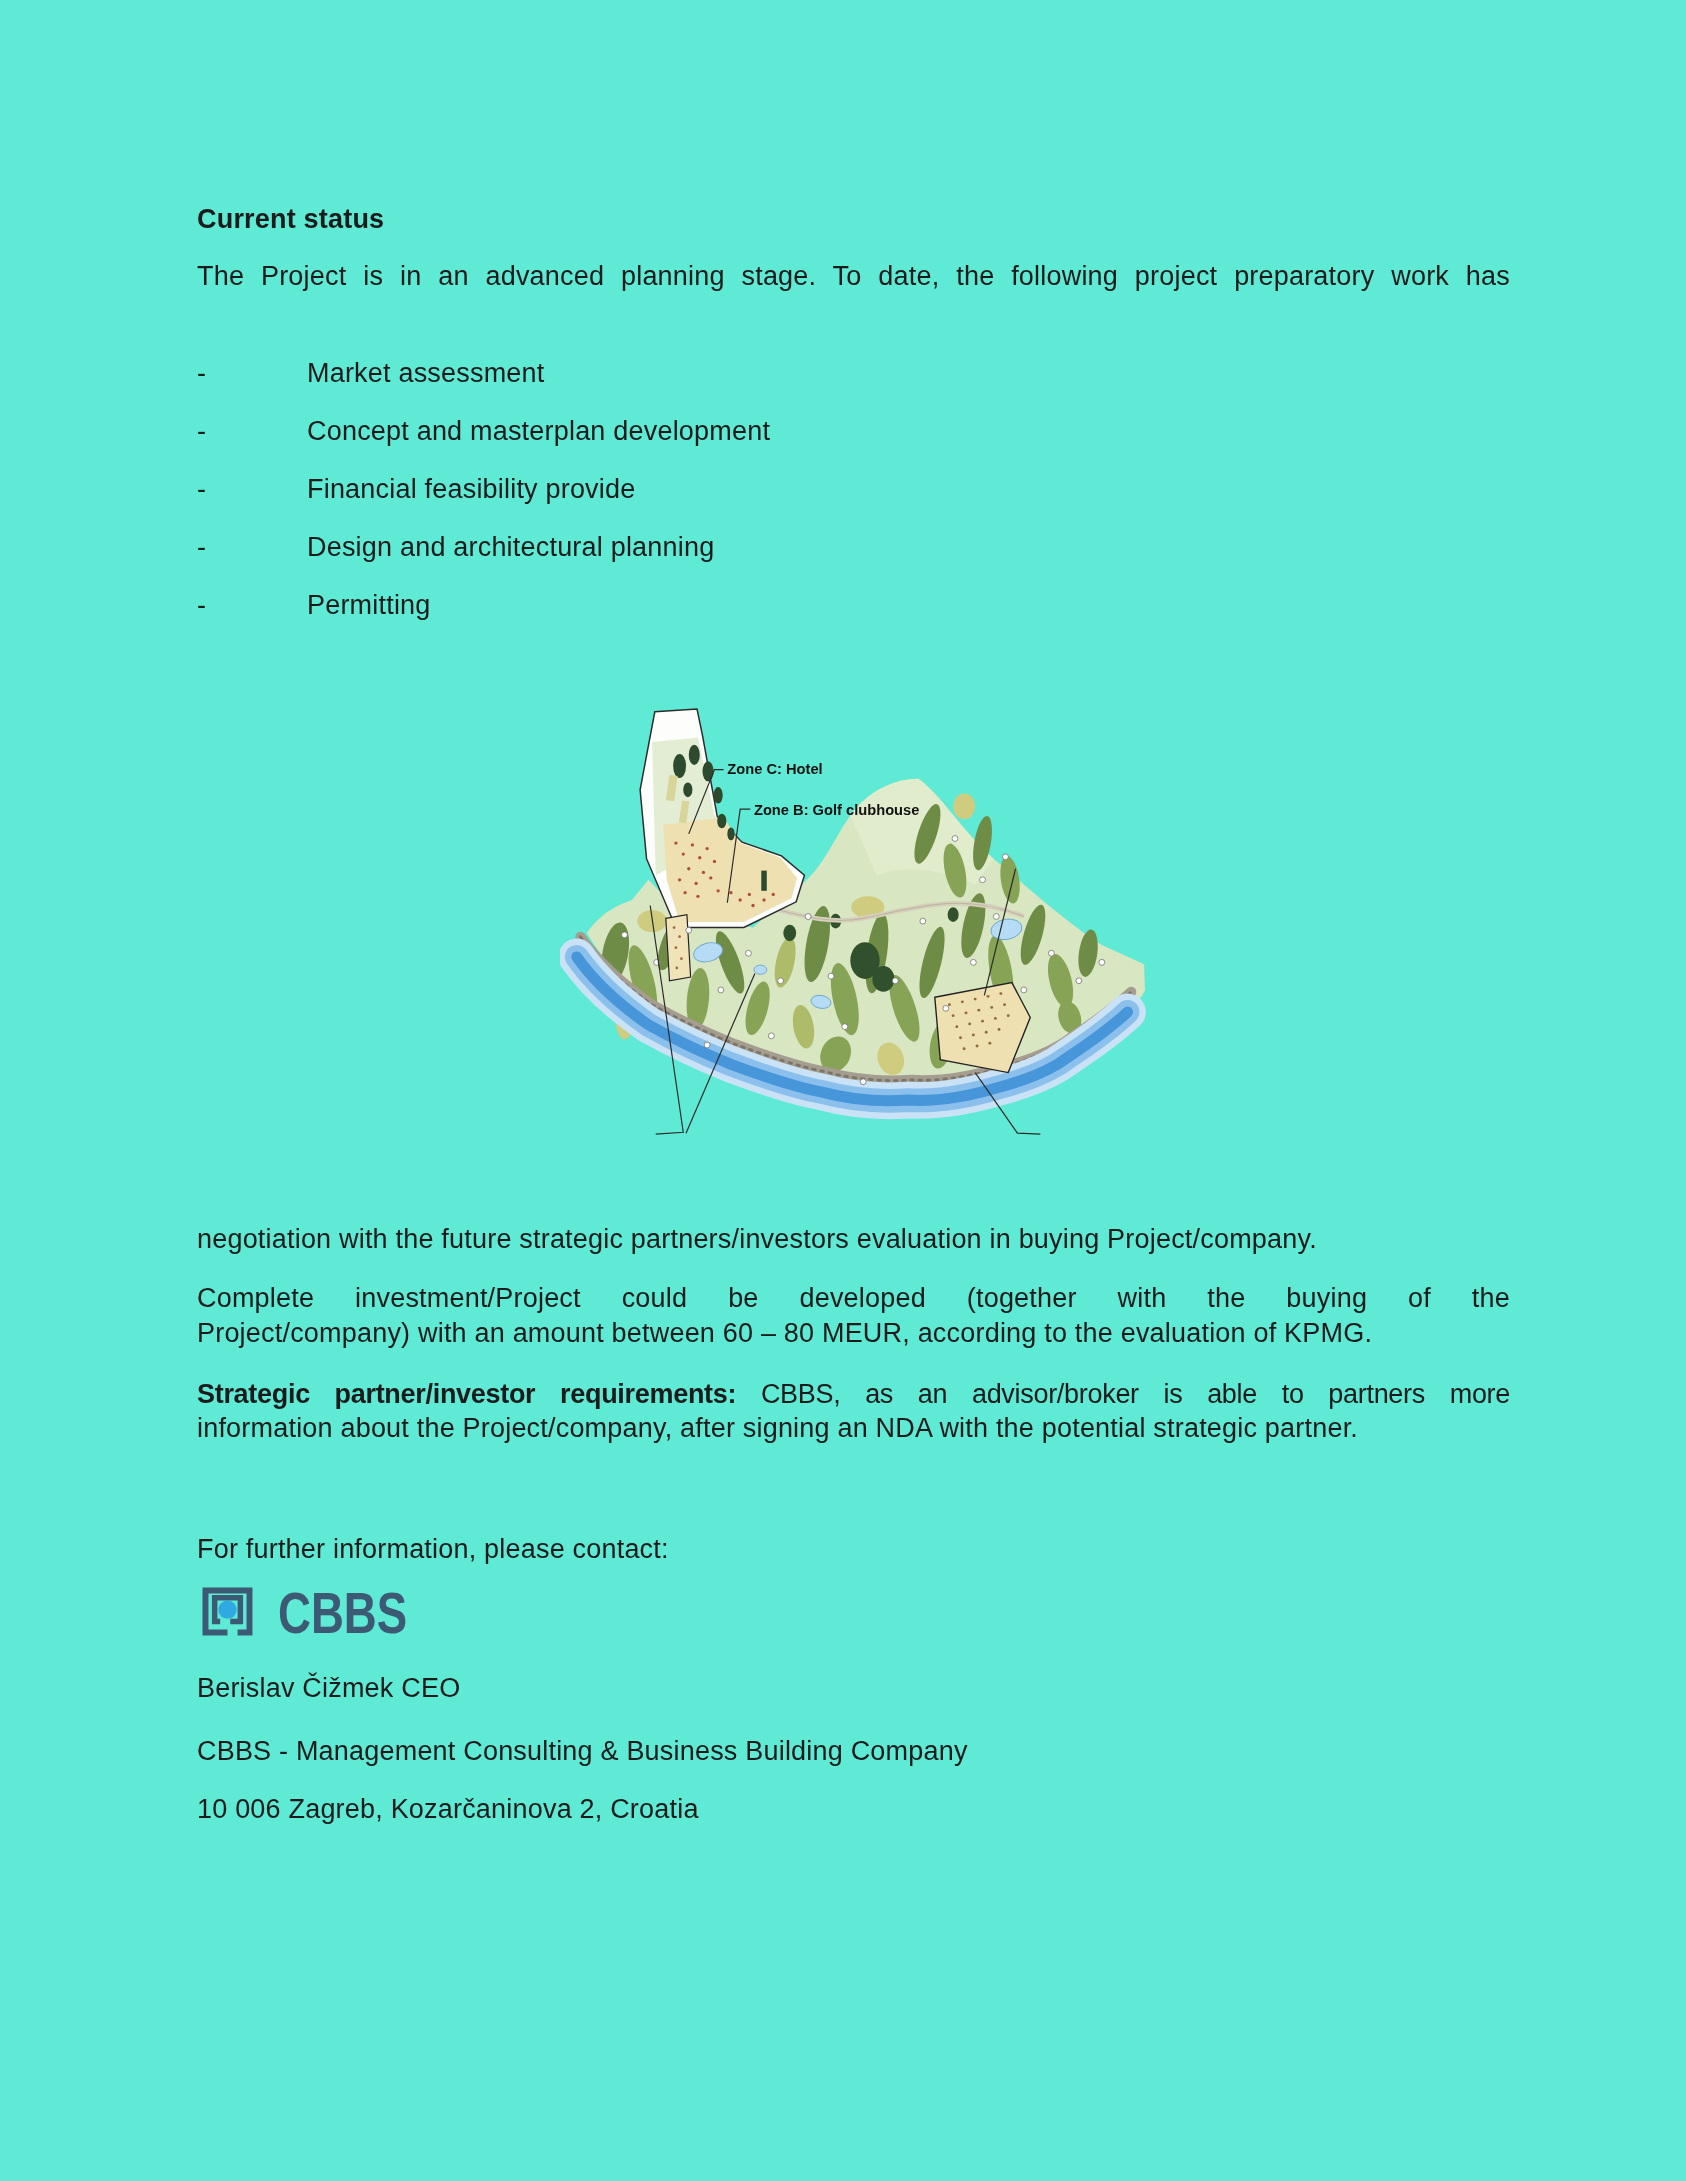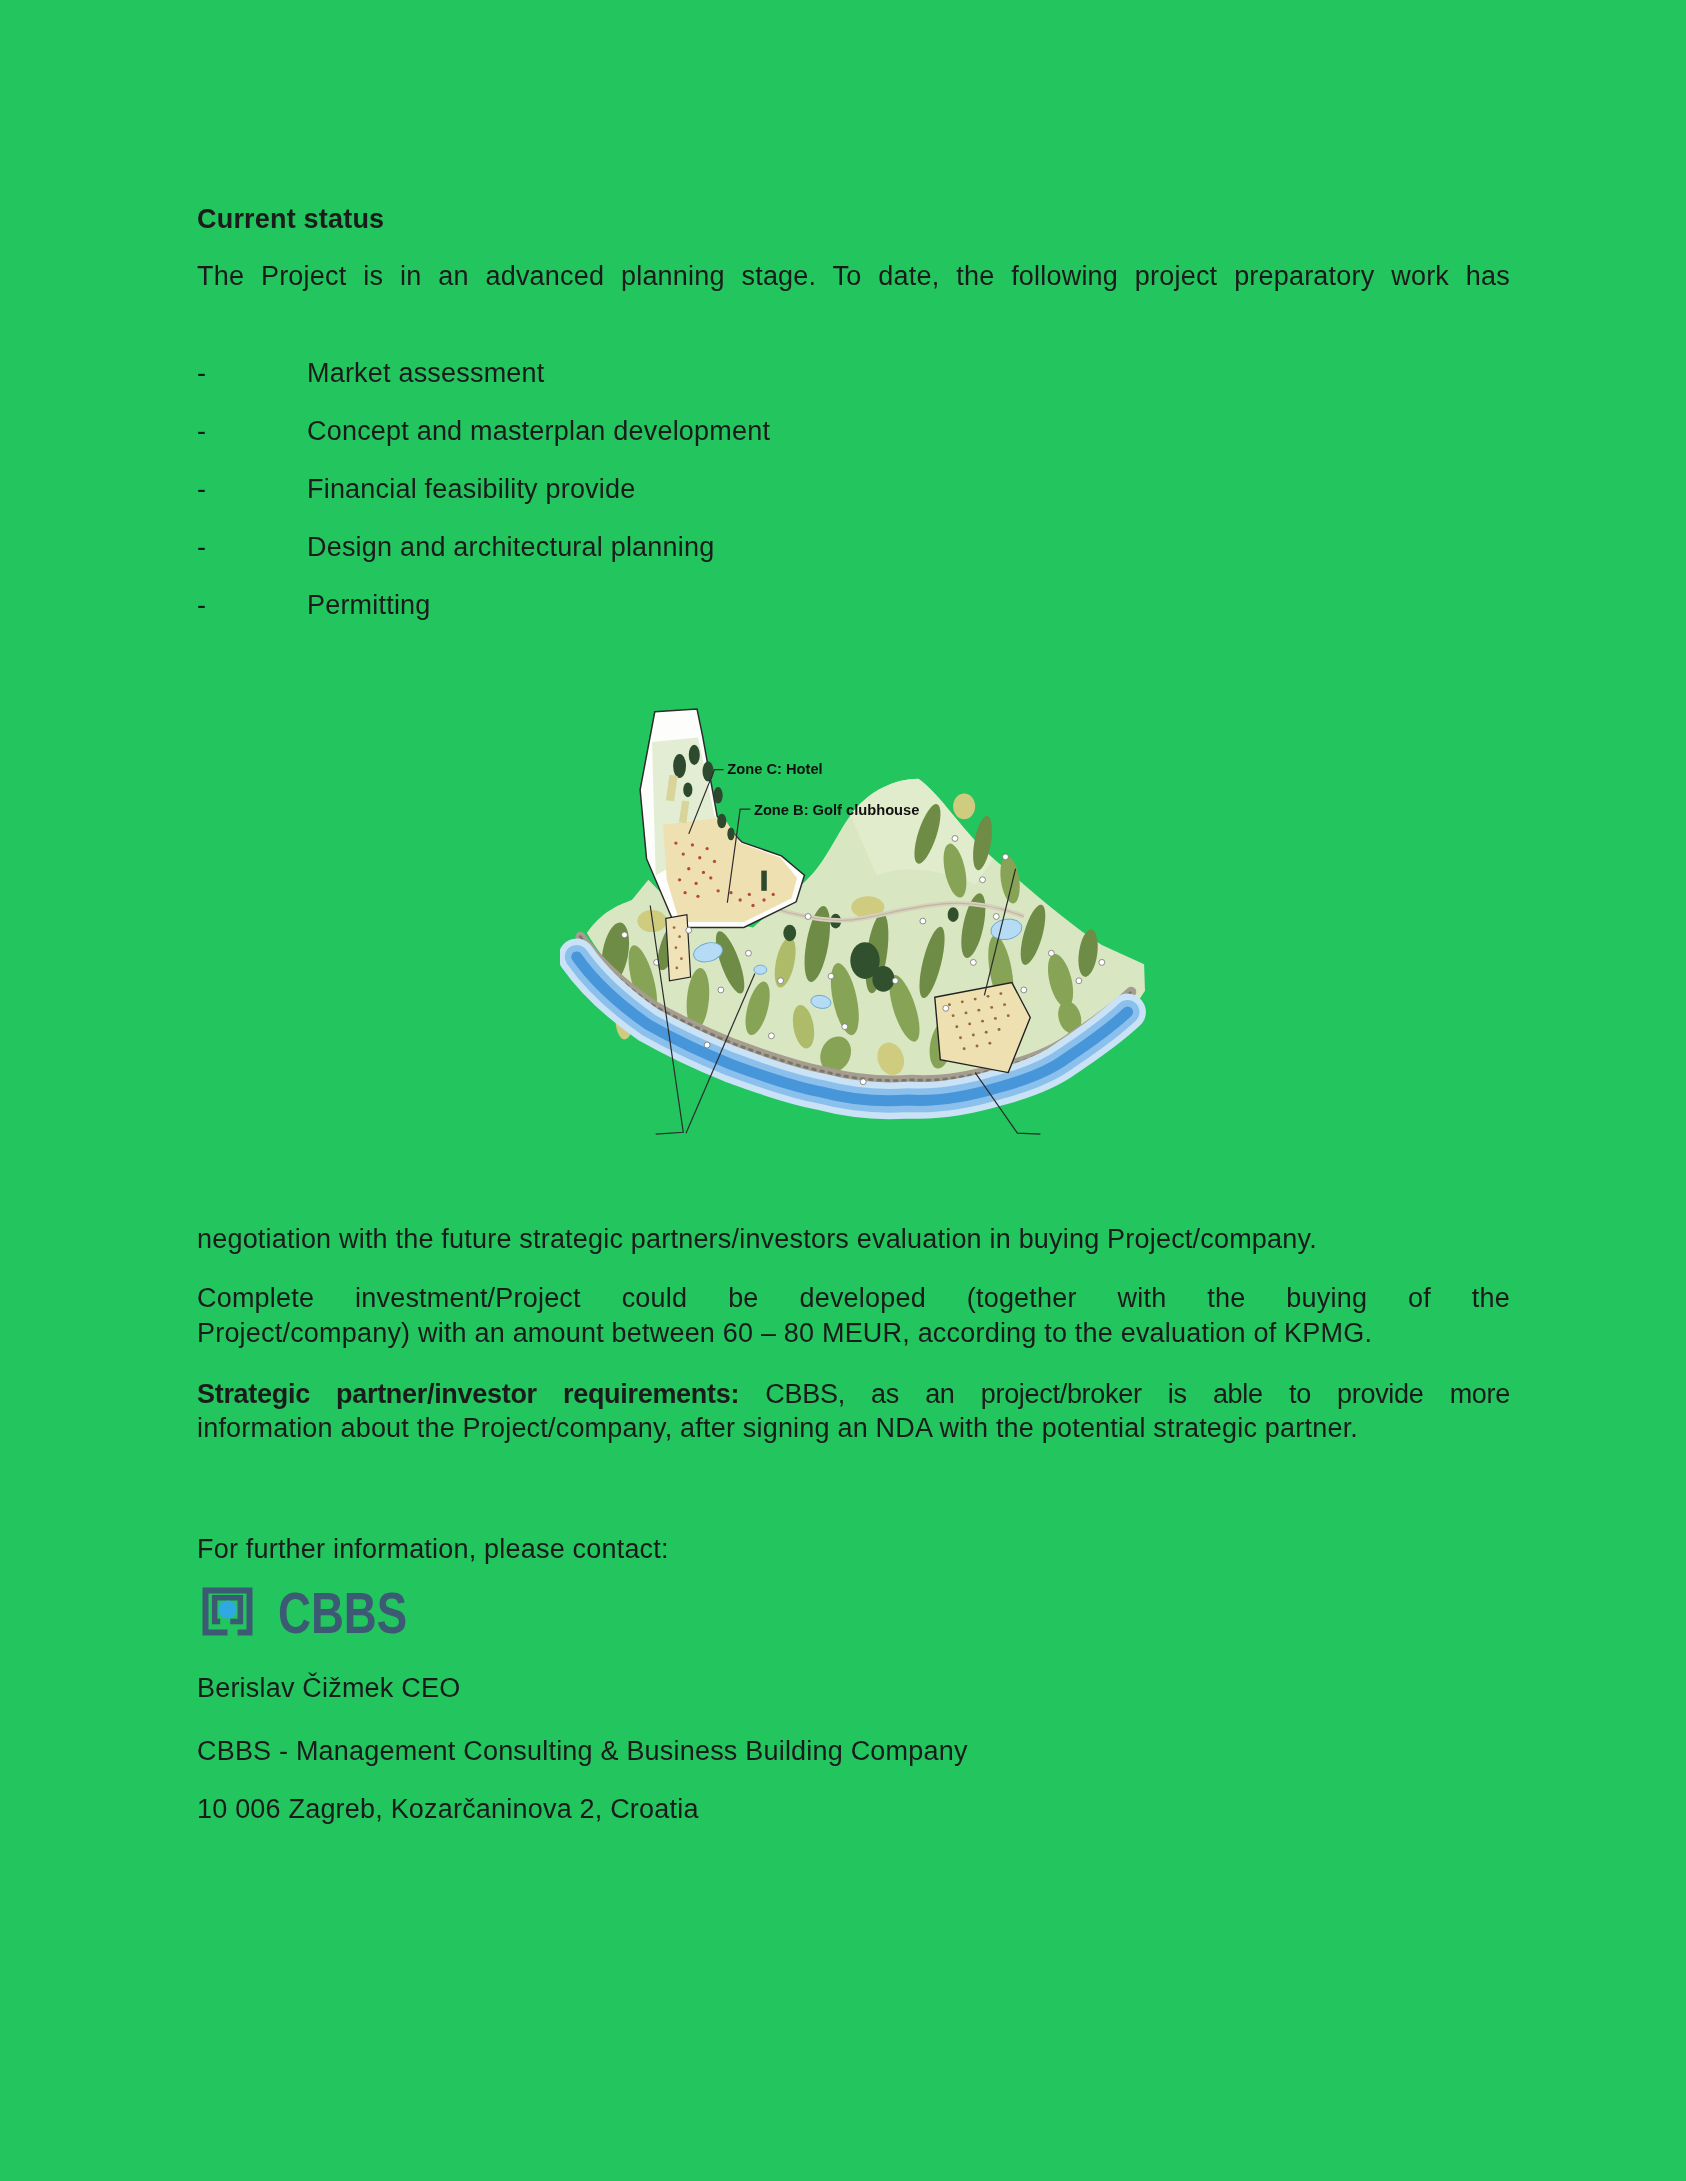"Current status" #page { background: #22c55e -> #5eead4 }
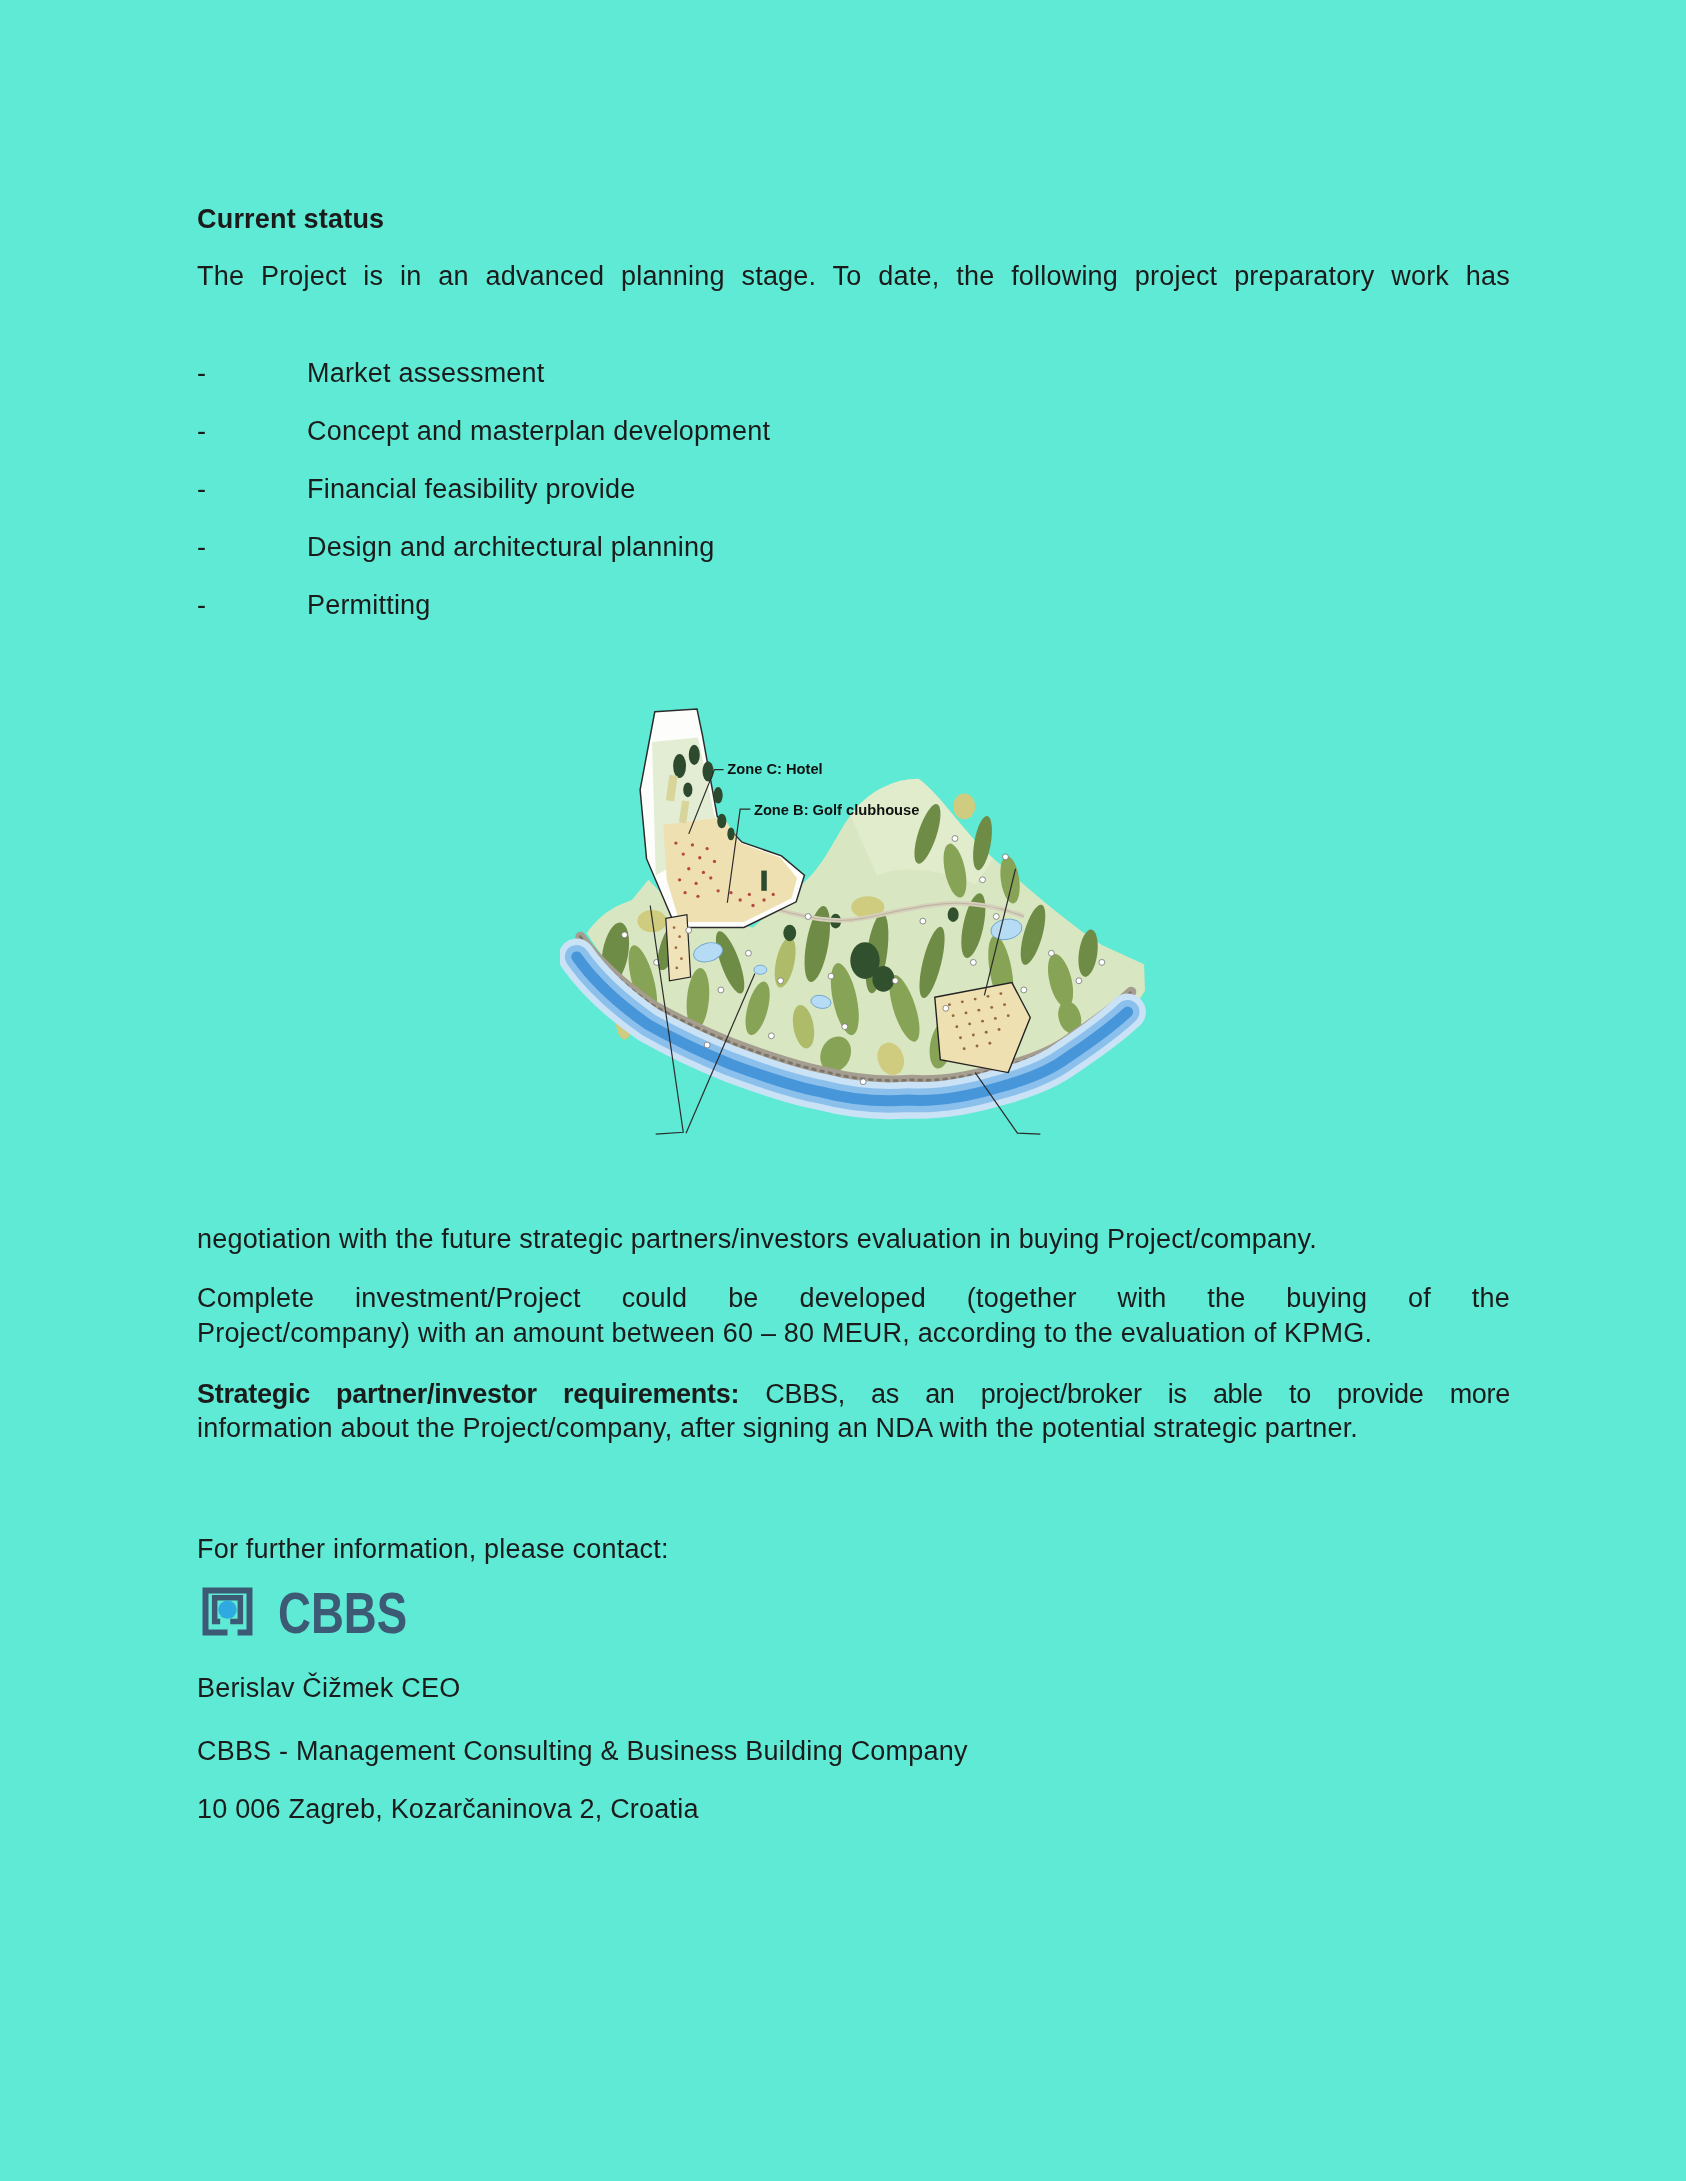"CBBS, as an project/broker is" span { text: project/broker is able to provide -> advisor/broker is able to partners }
